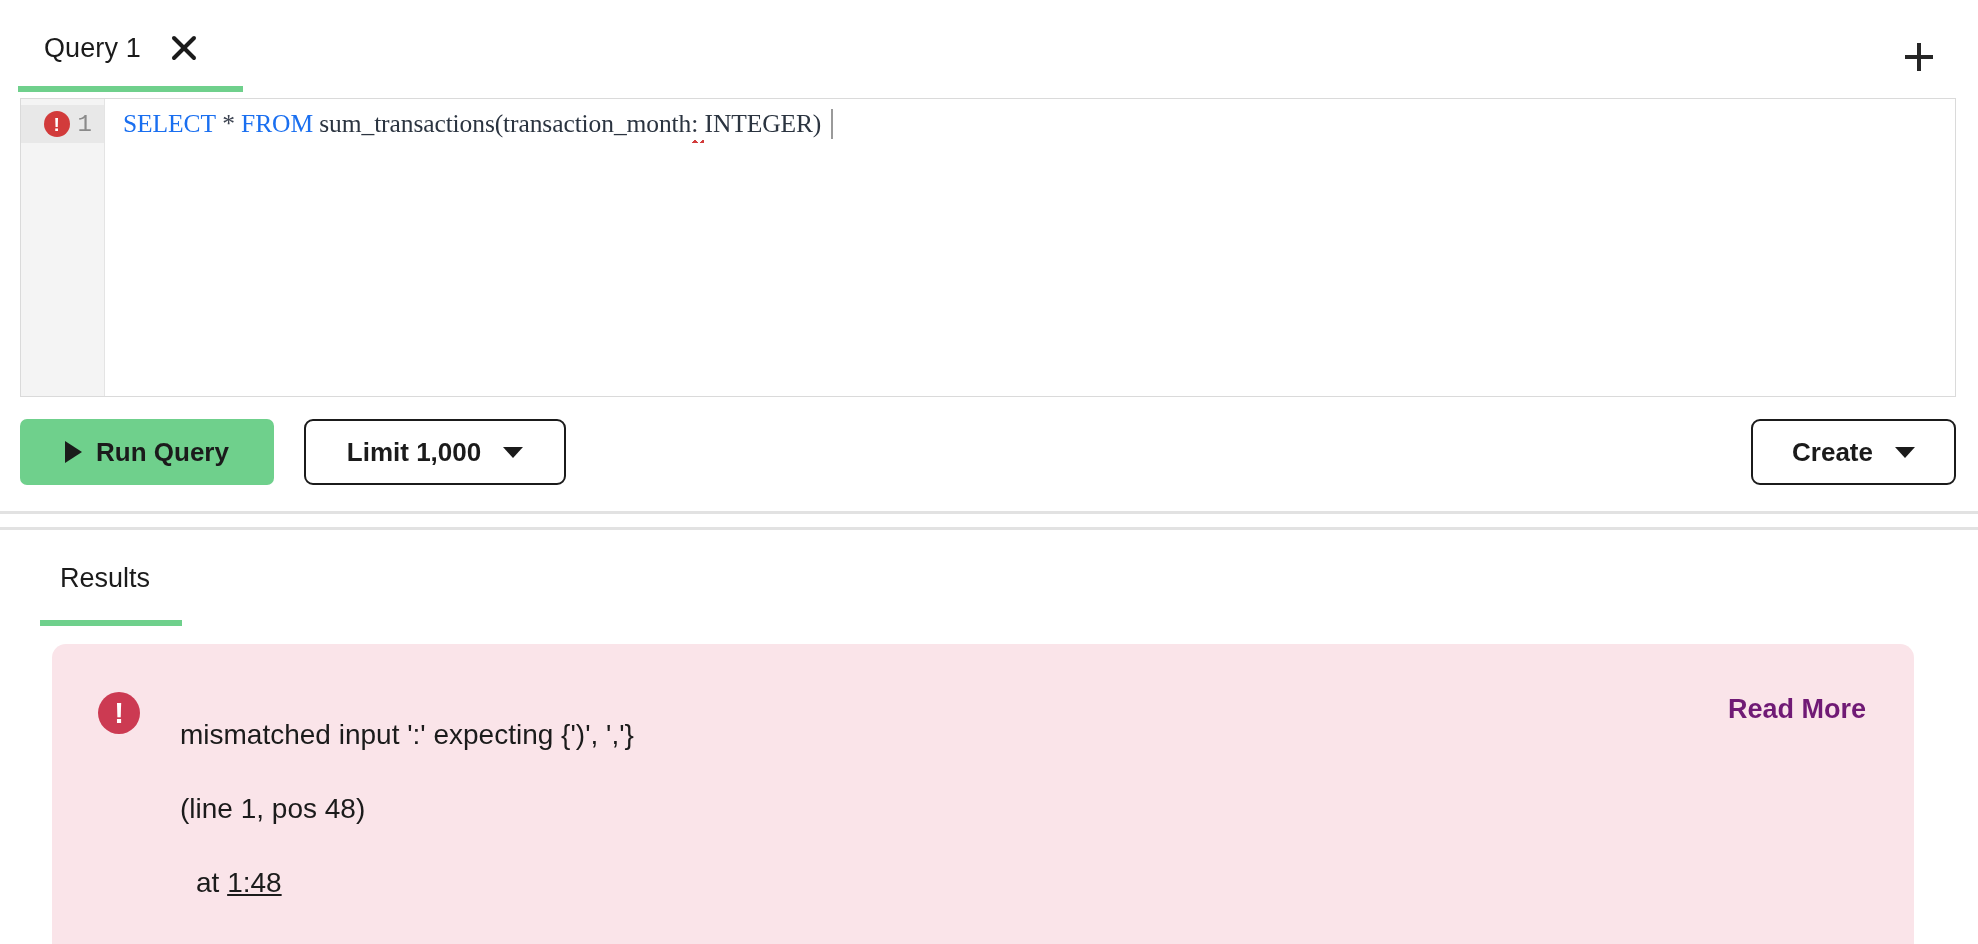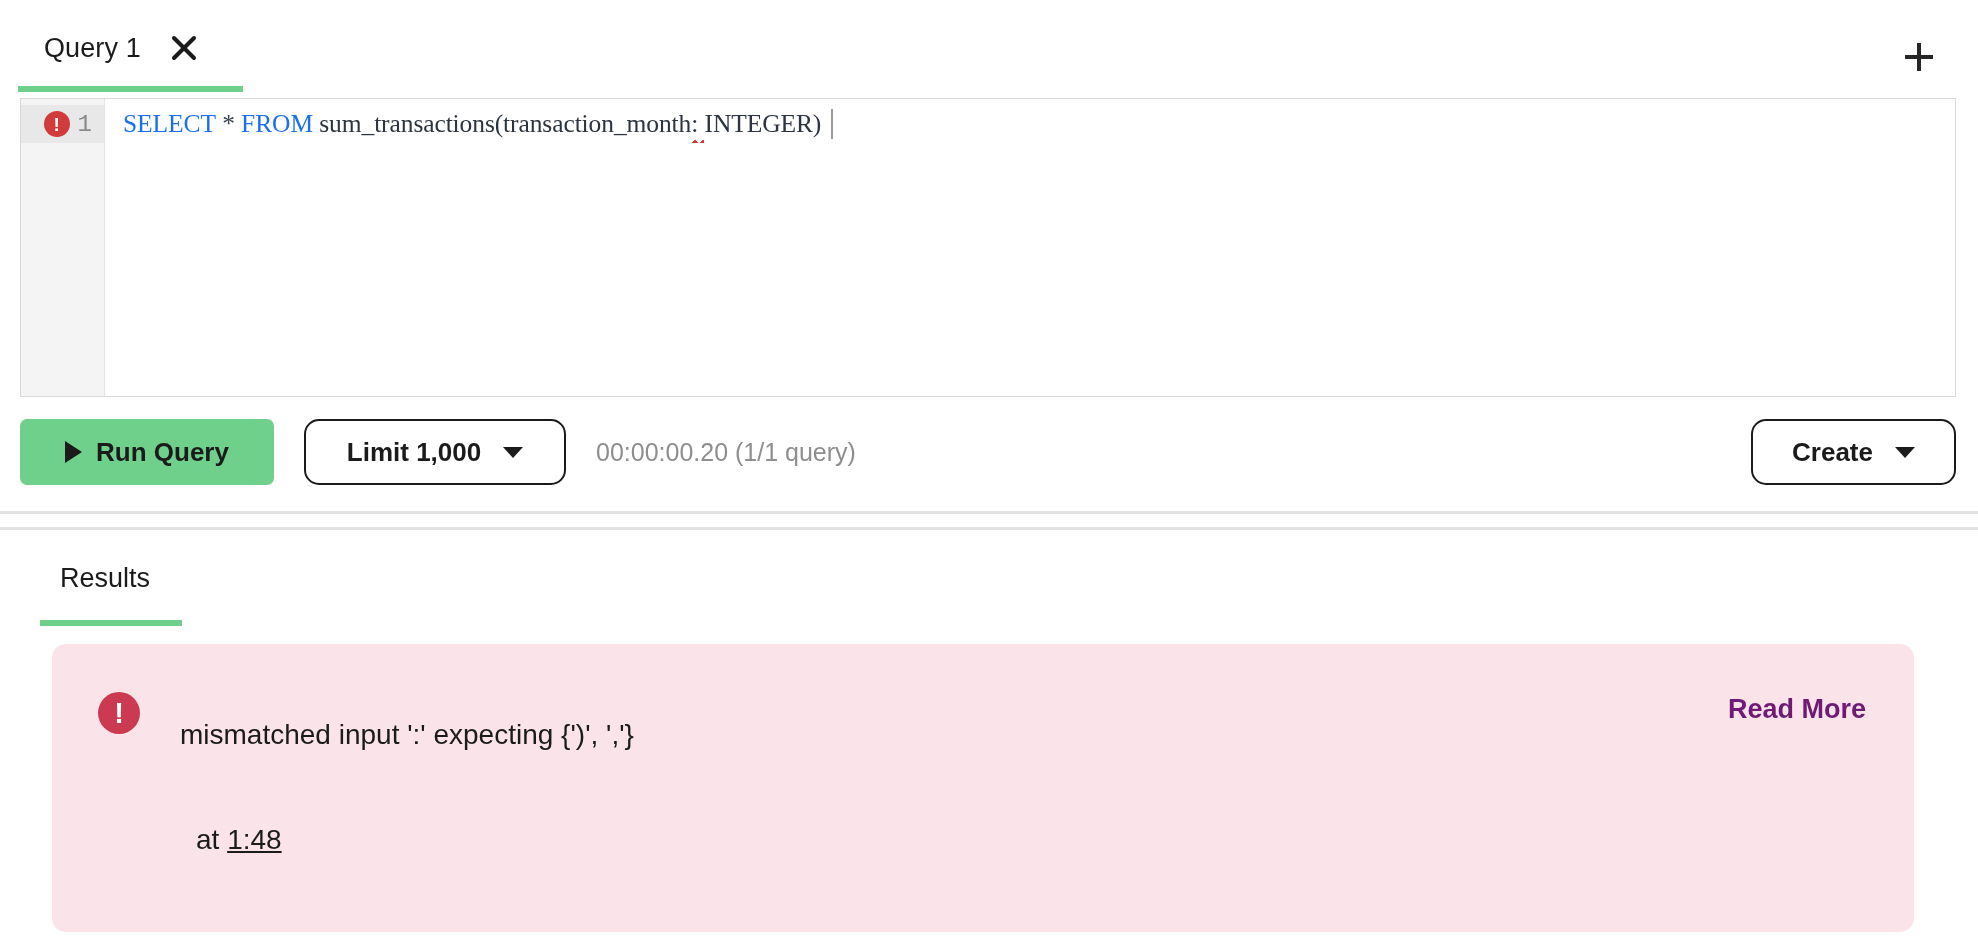"Limit 1,000" .btn { border-radius: 15px -> 9px }
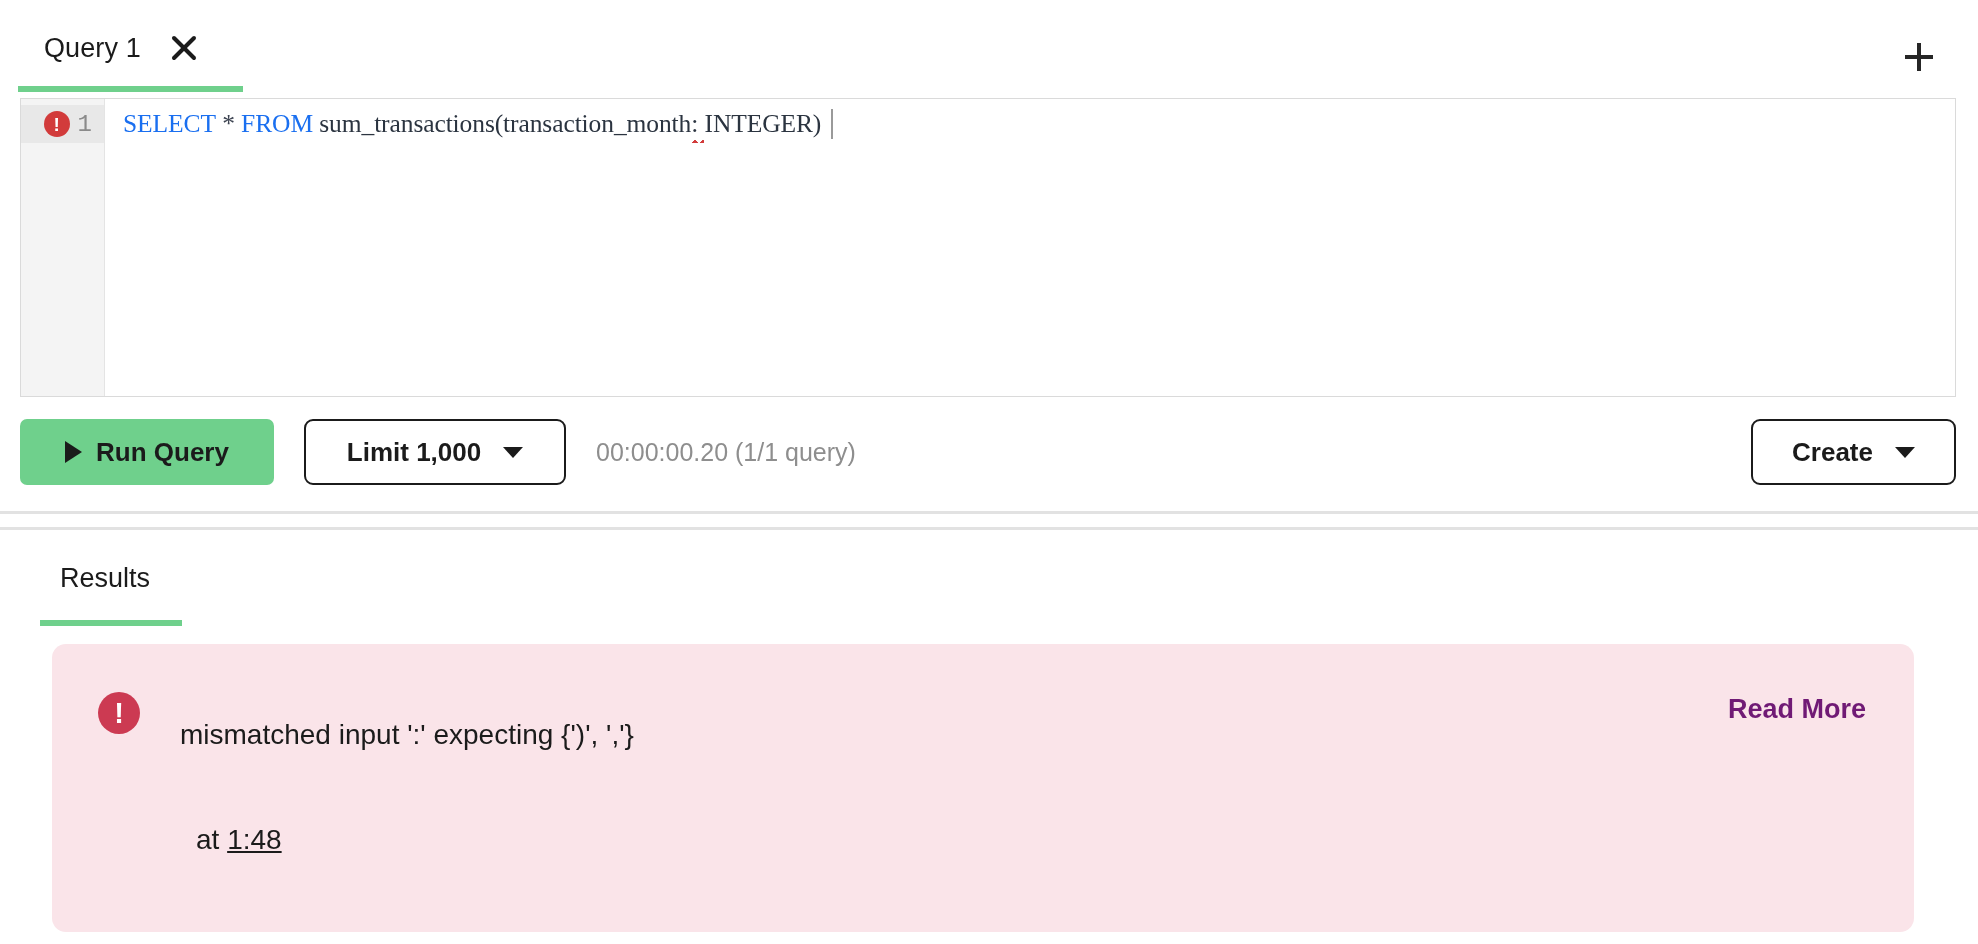"00:00:00.20 (1/1 query)" div.timing { html: <div>00:00:00.20 (1/1 query)</div> -> none }
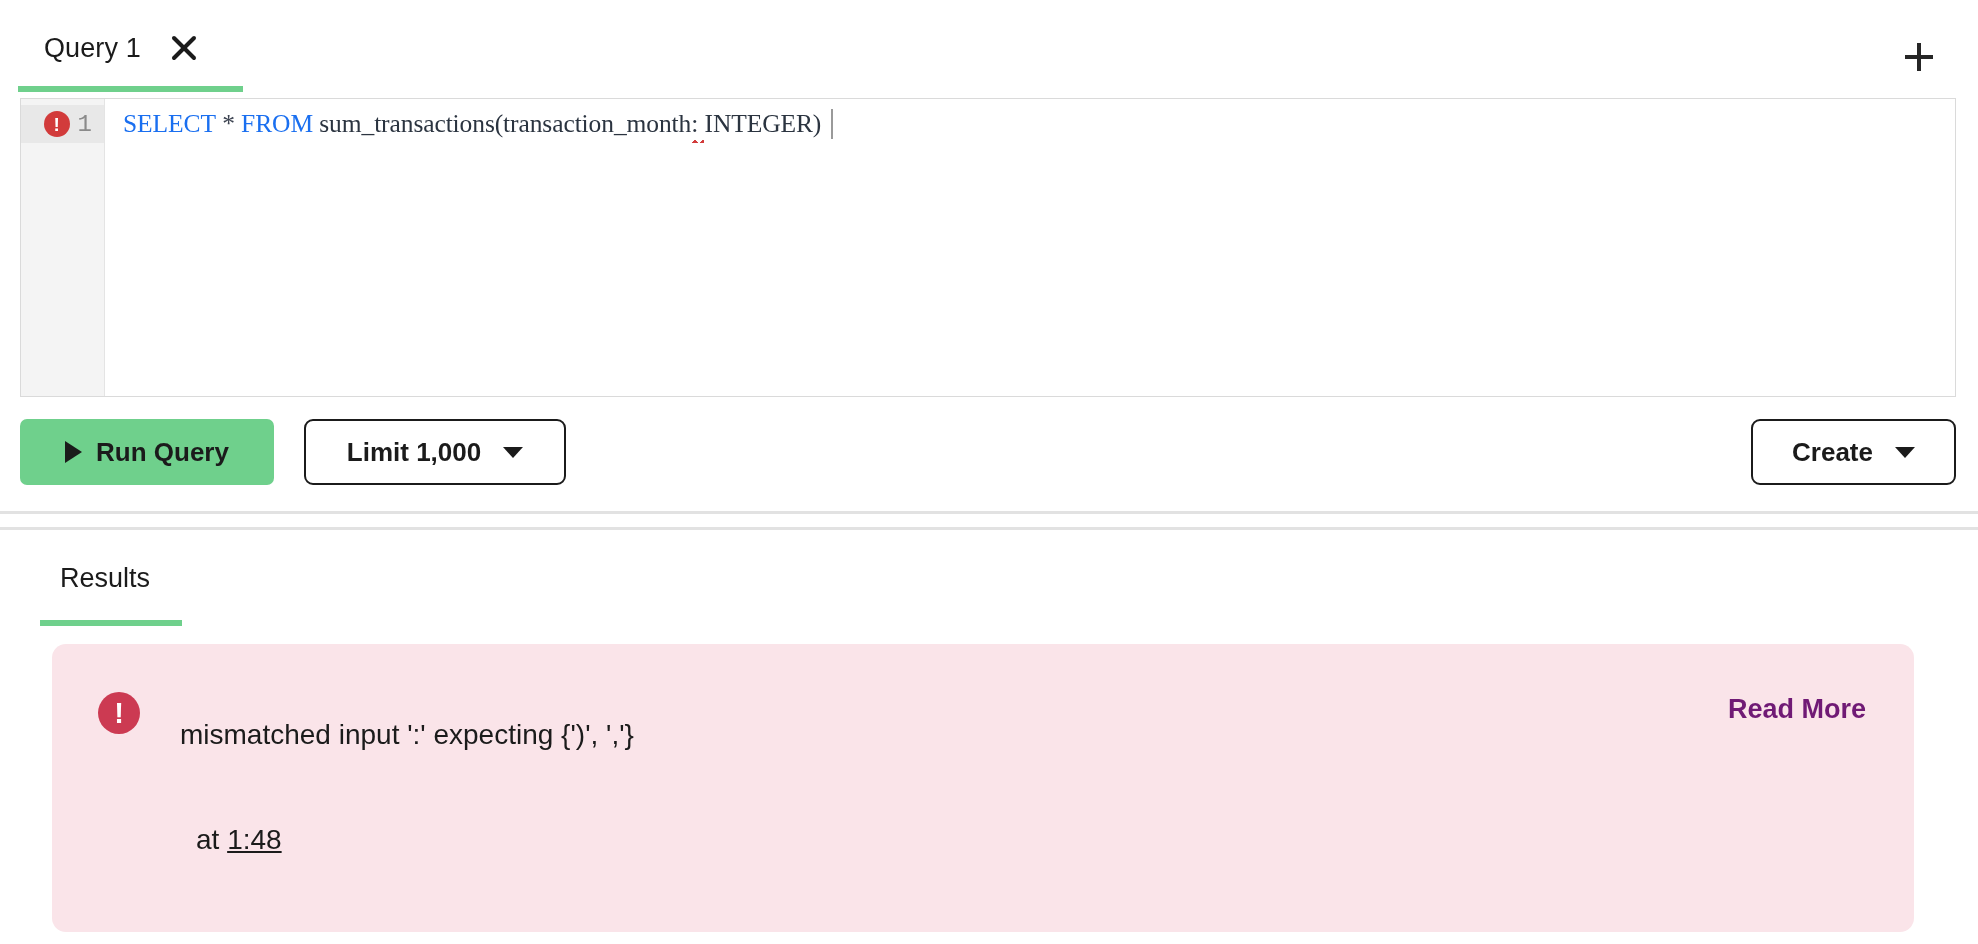"(line 1, pos 48)" div { html: none -> <div>(line 1, pos 48)</div> }
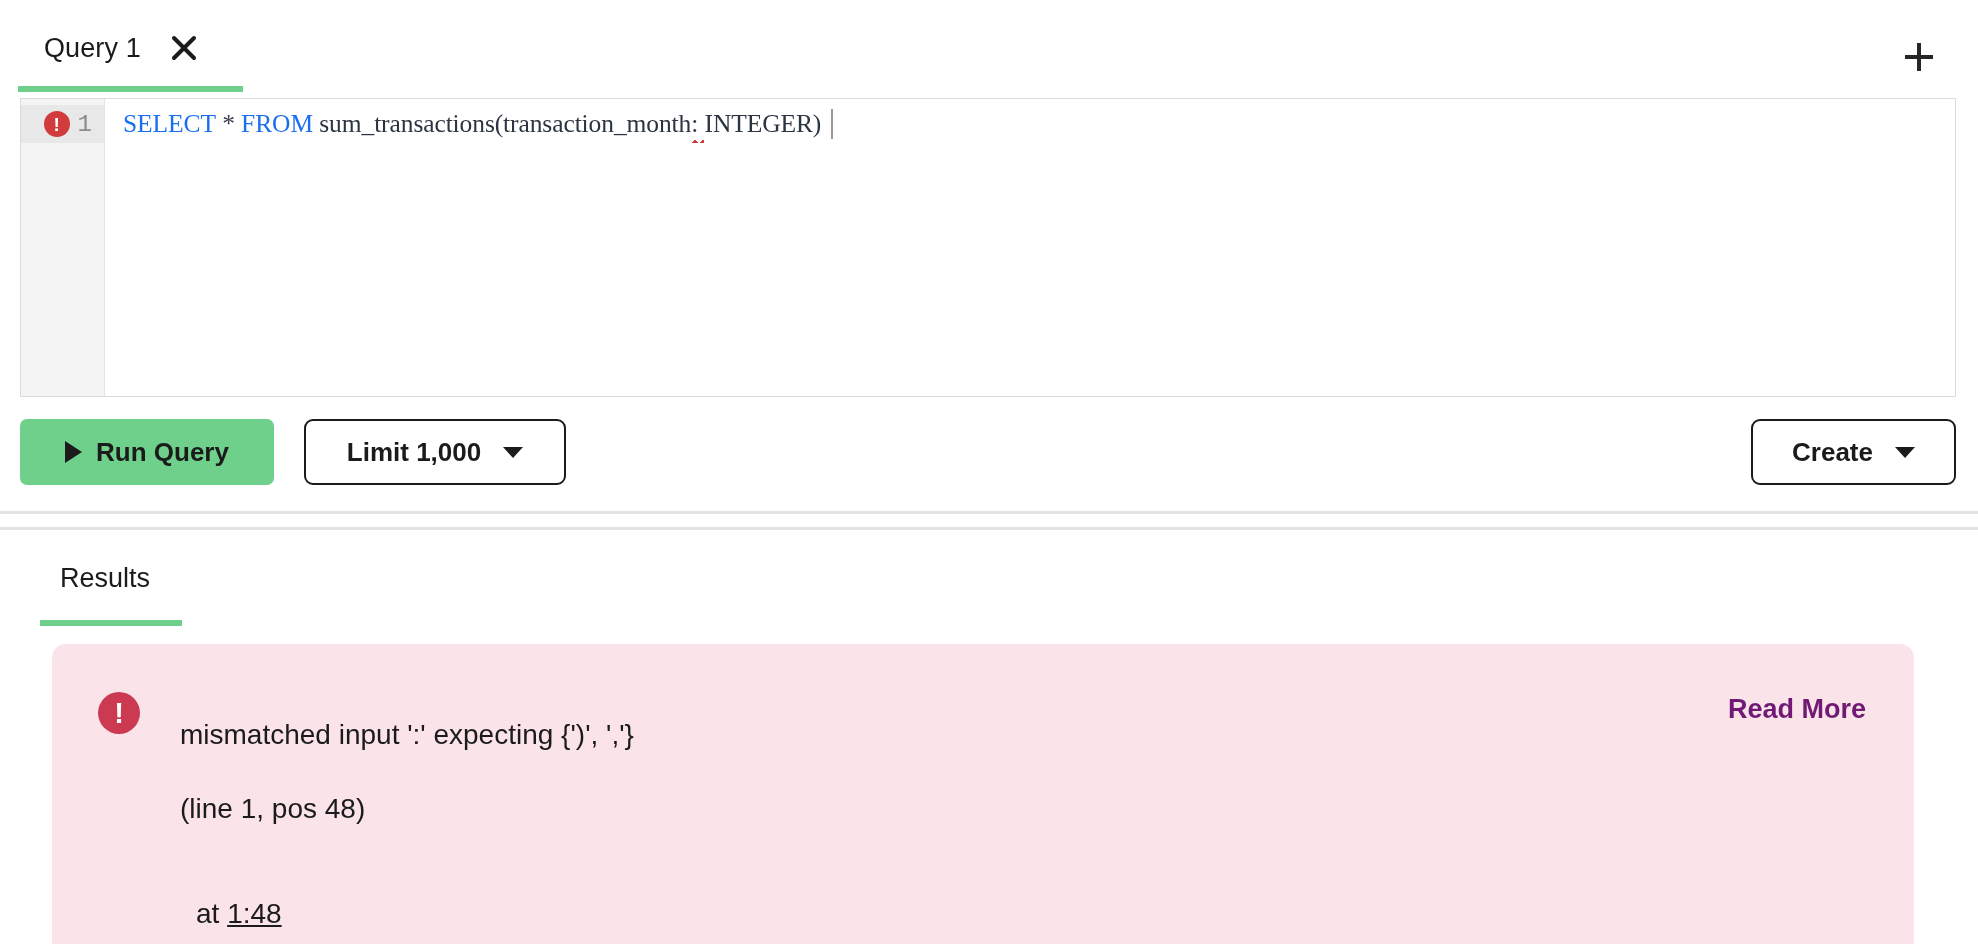"at 1:48" .error-at { margin-top: 31px -> none }
